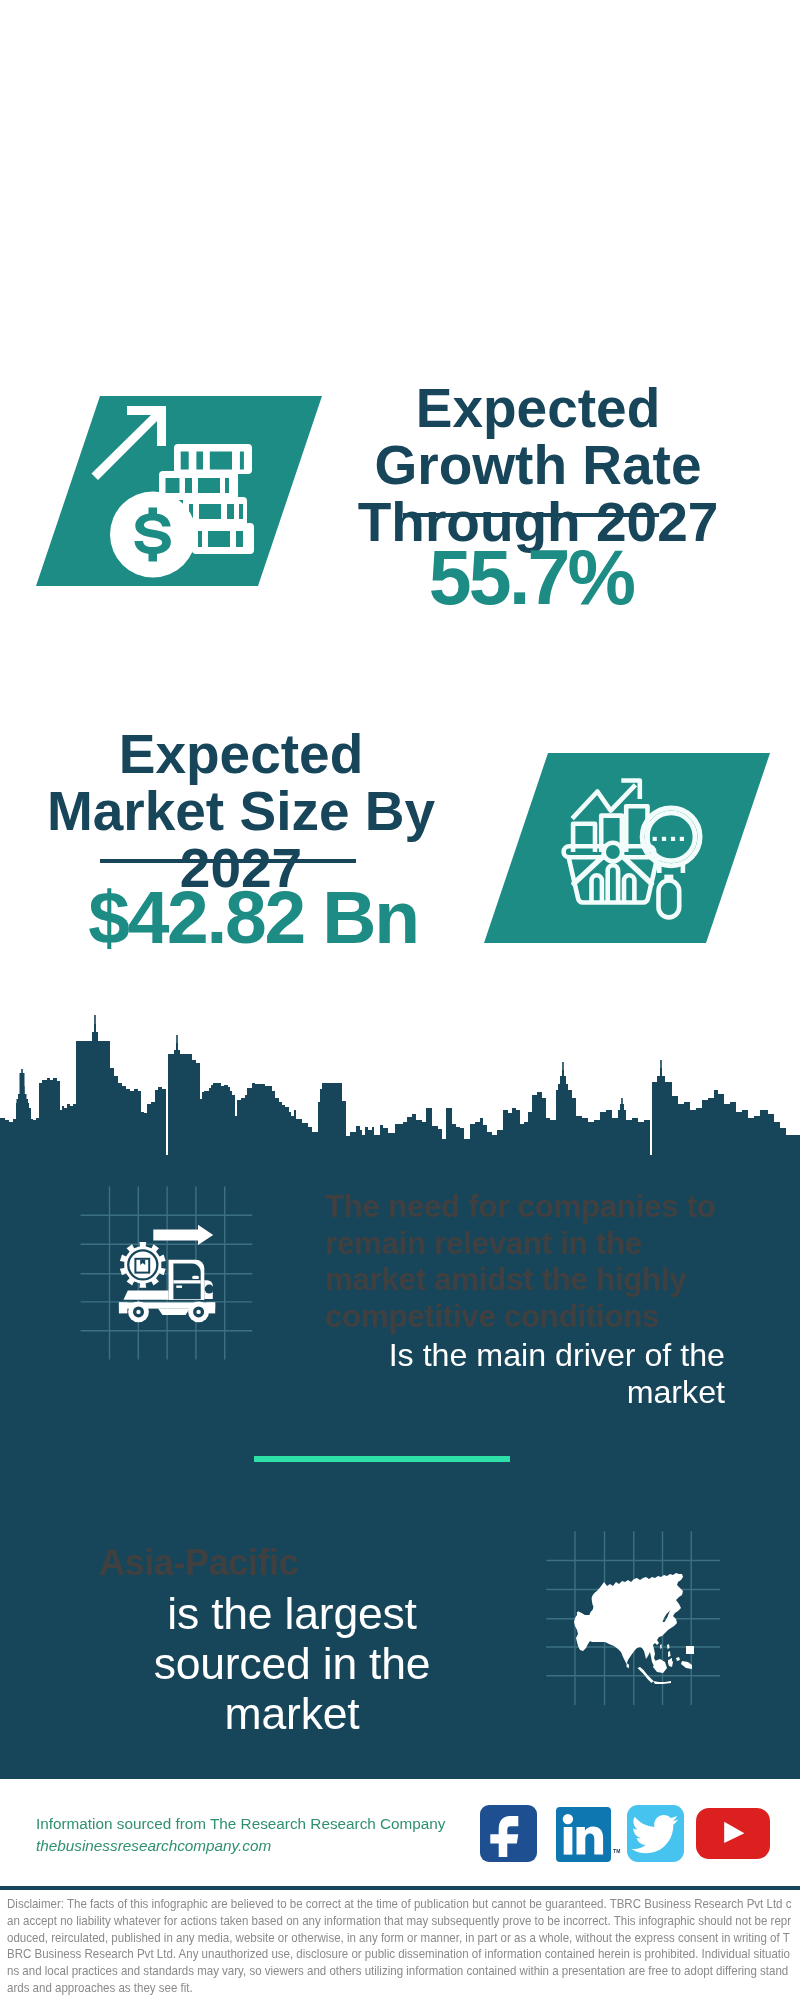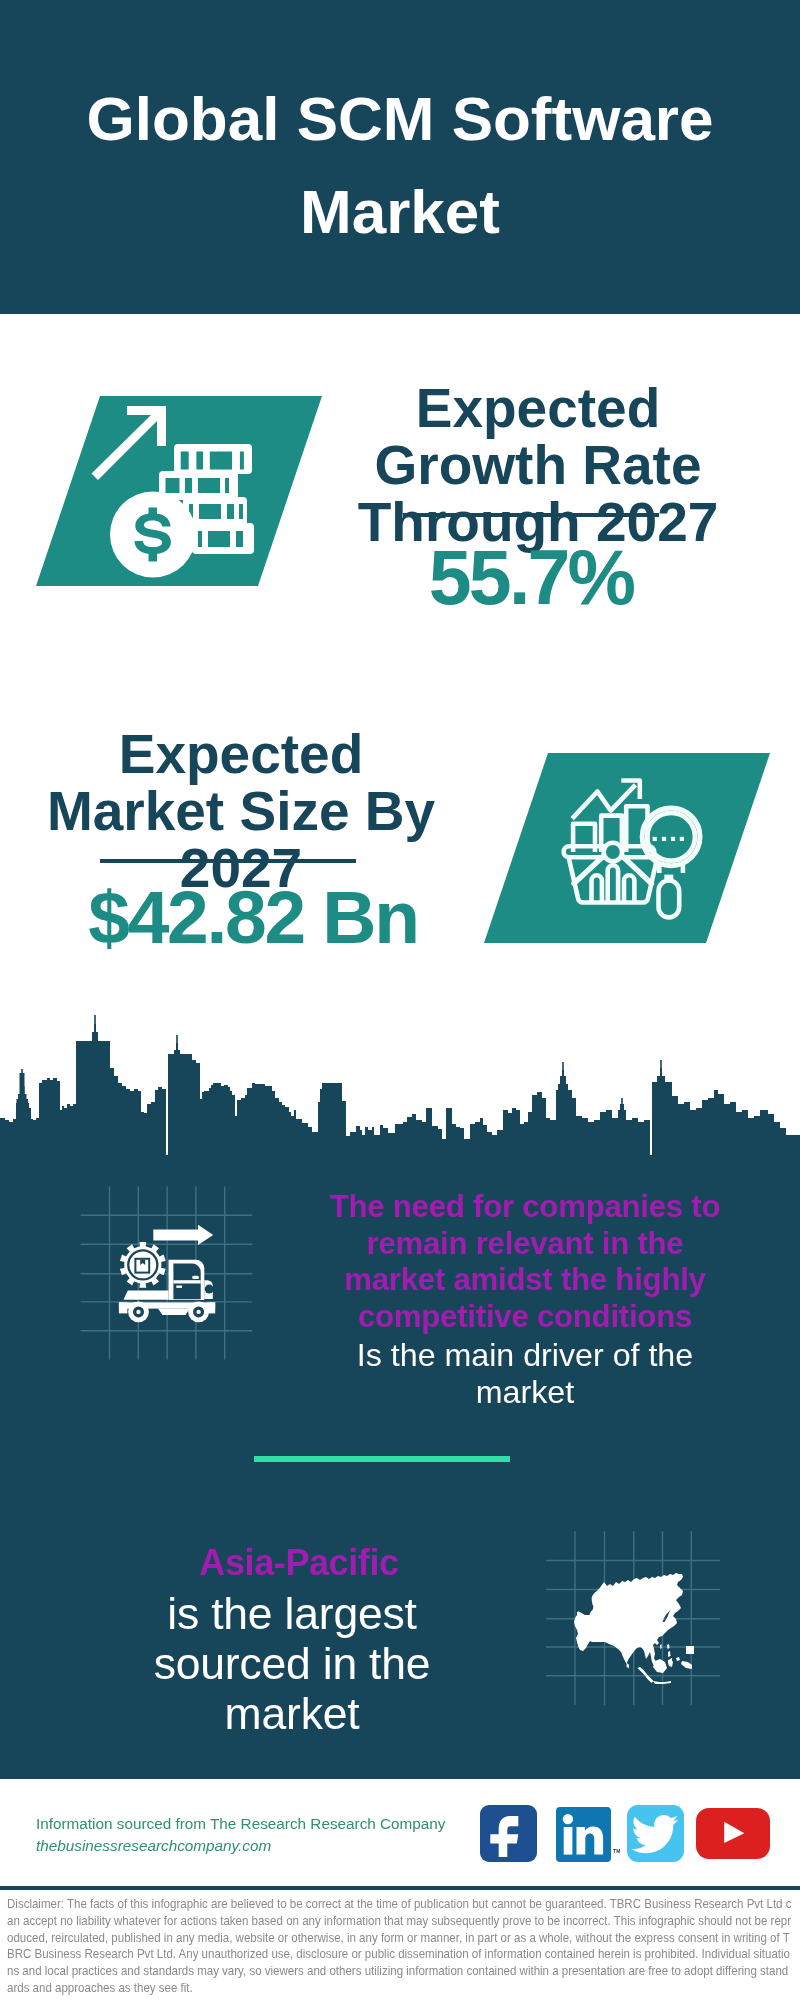"Global SCM Software Market" div.header { html: <div> <h1>Global SCM Software Market</h1> </div> -> none }
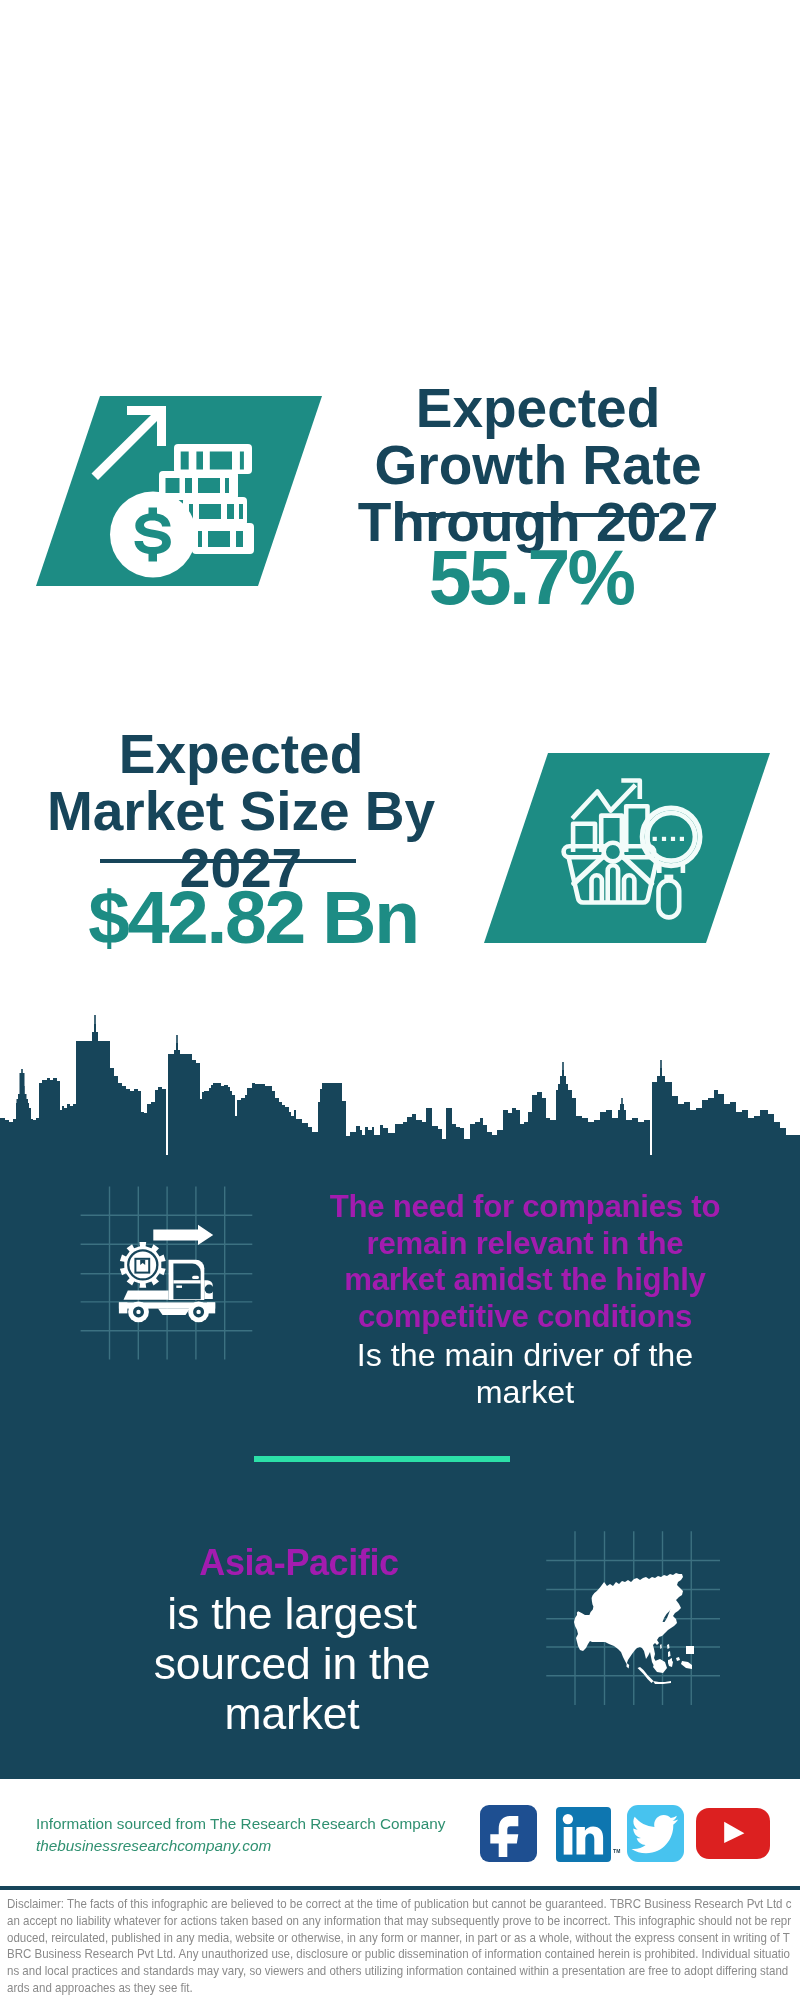"The need for companies to" .dk-head { color: #a21caf -> #404040; text-align: center -> none }
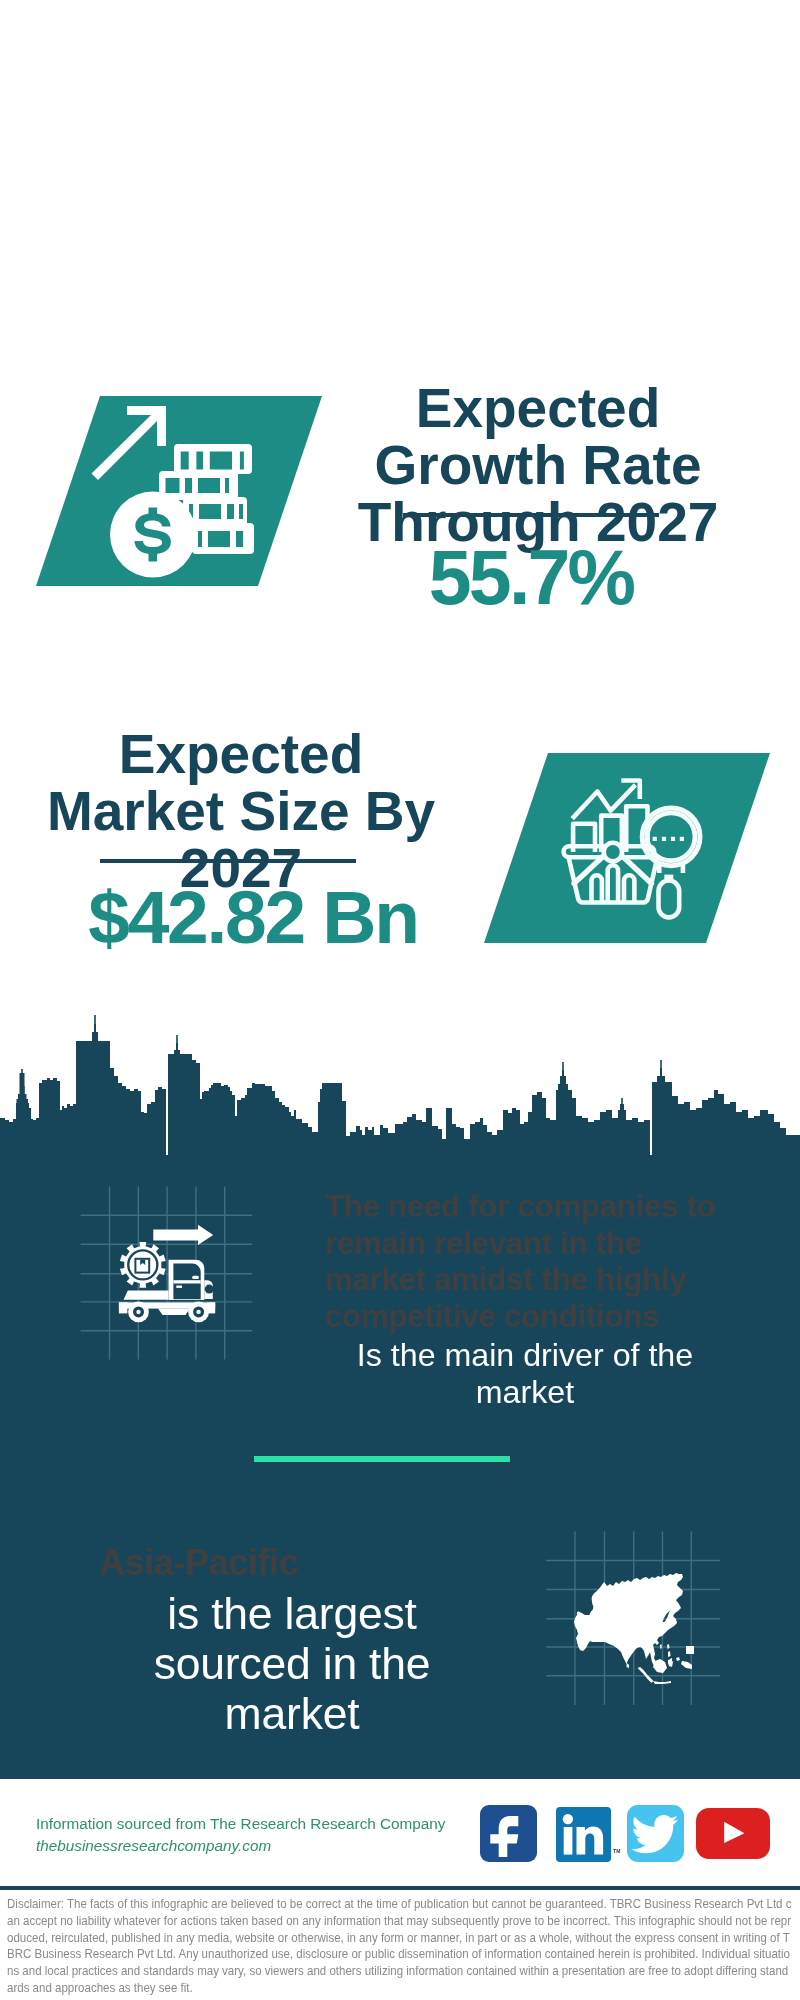"Is the main driver of" div.dk-sub { text-align: none -> right }
